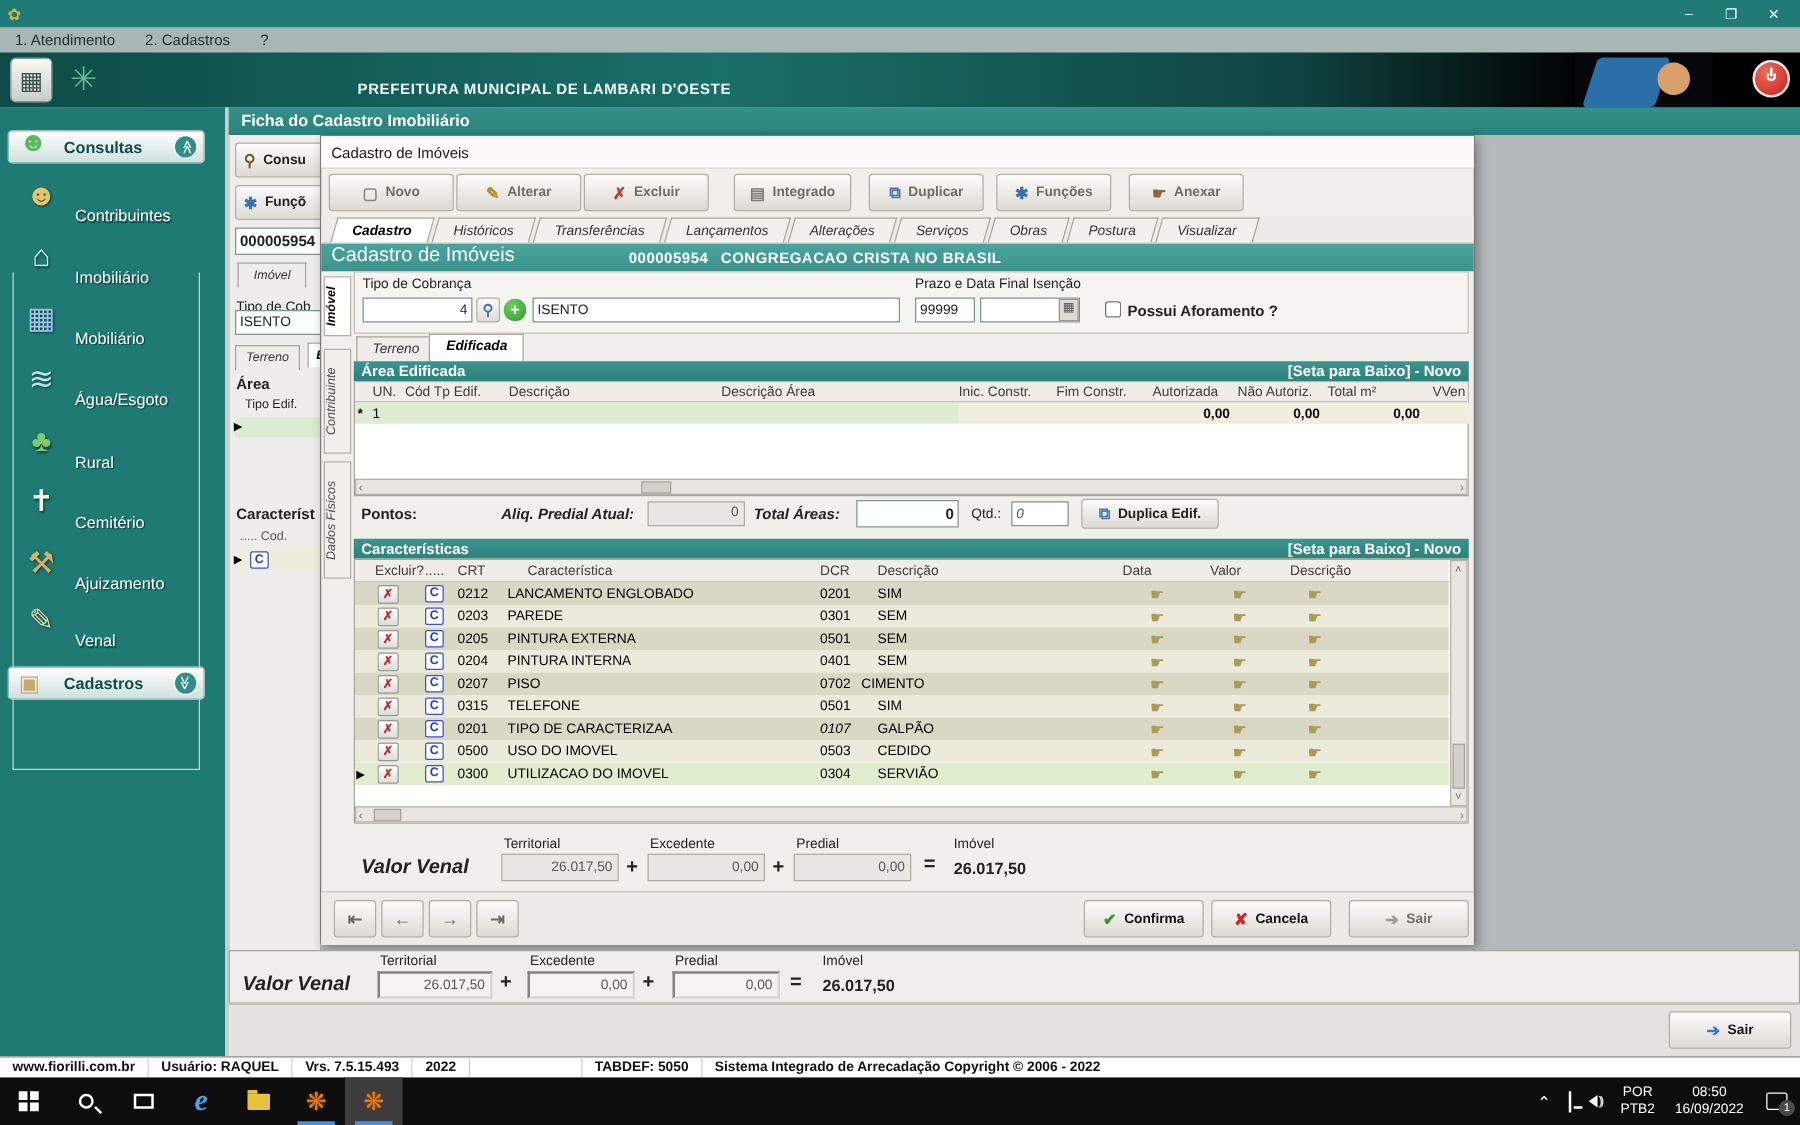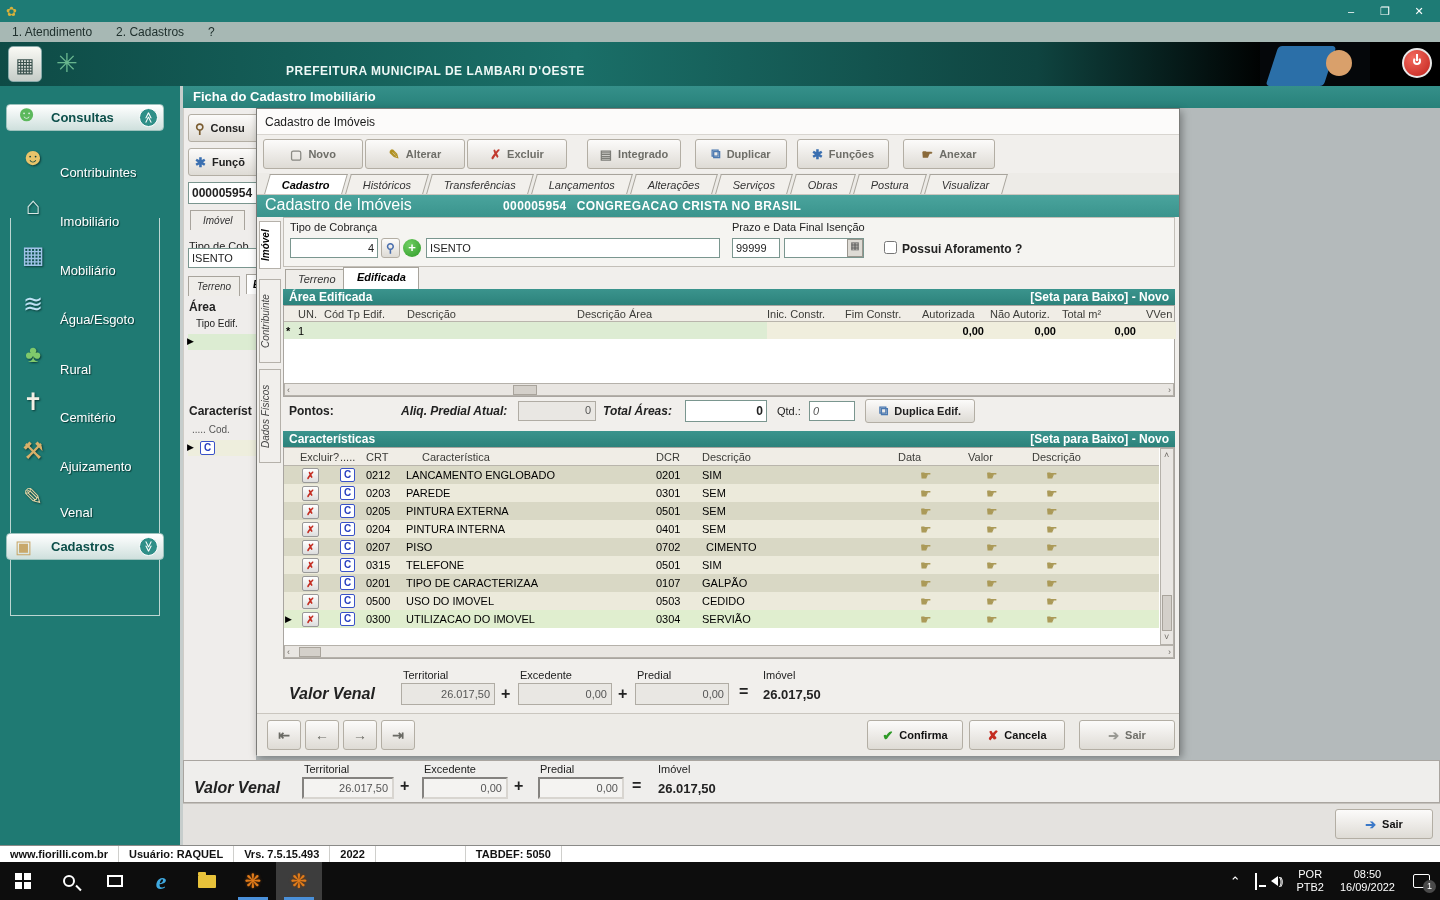"CIMENTO" span.cell { left: 422px -> 405px }
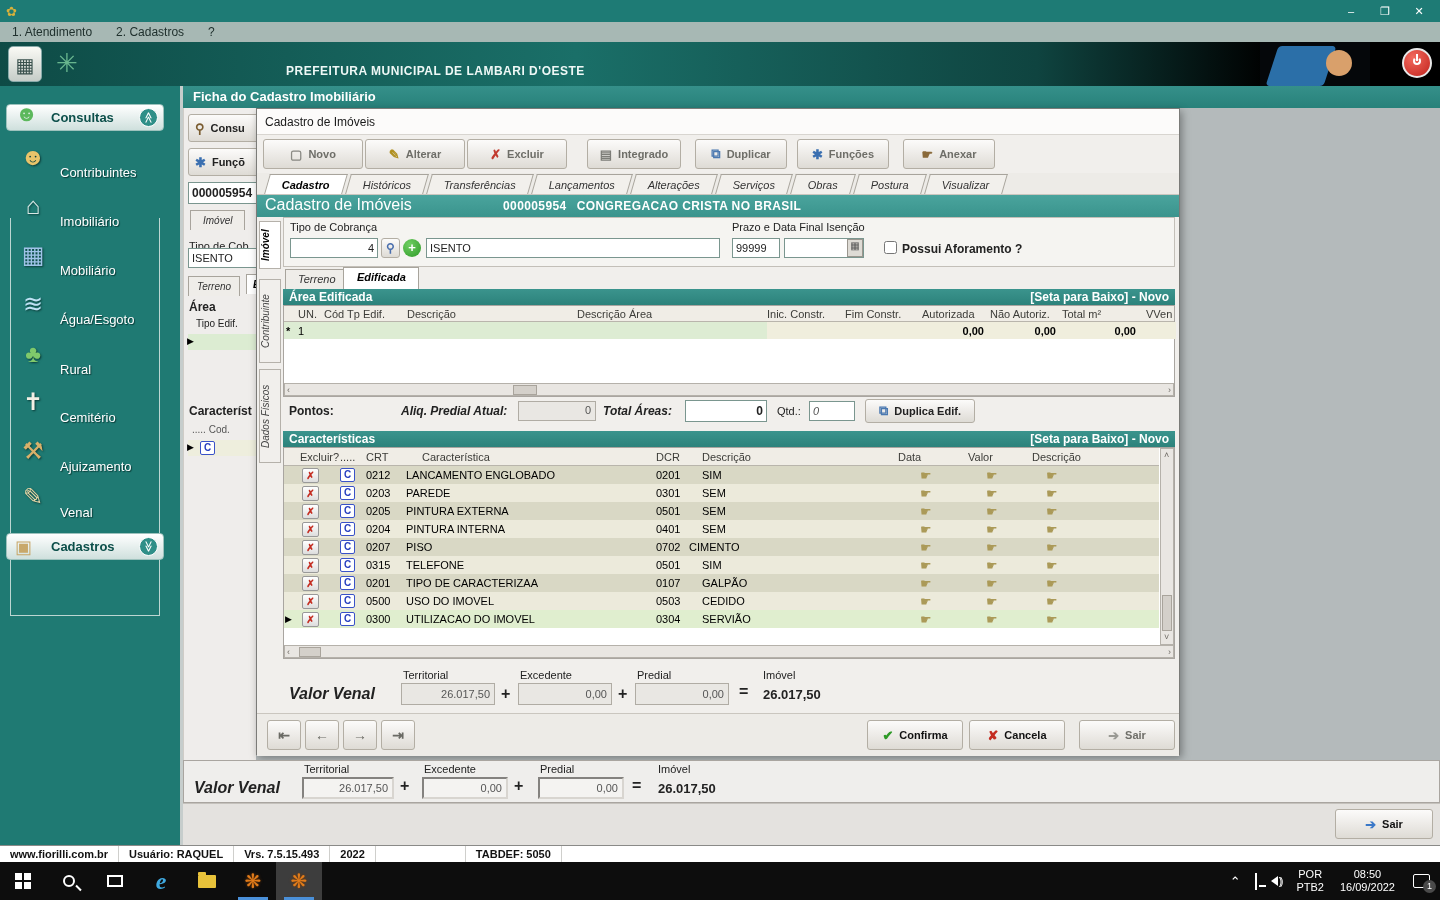"0107" span.cell { font-style: none -> italic }
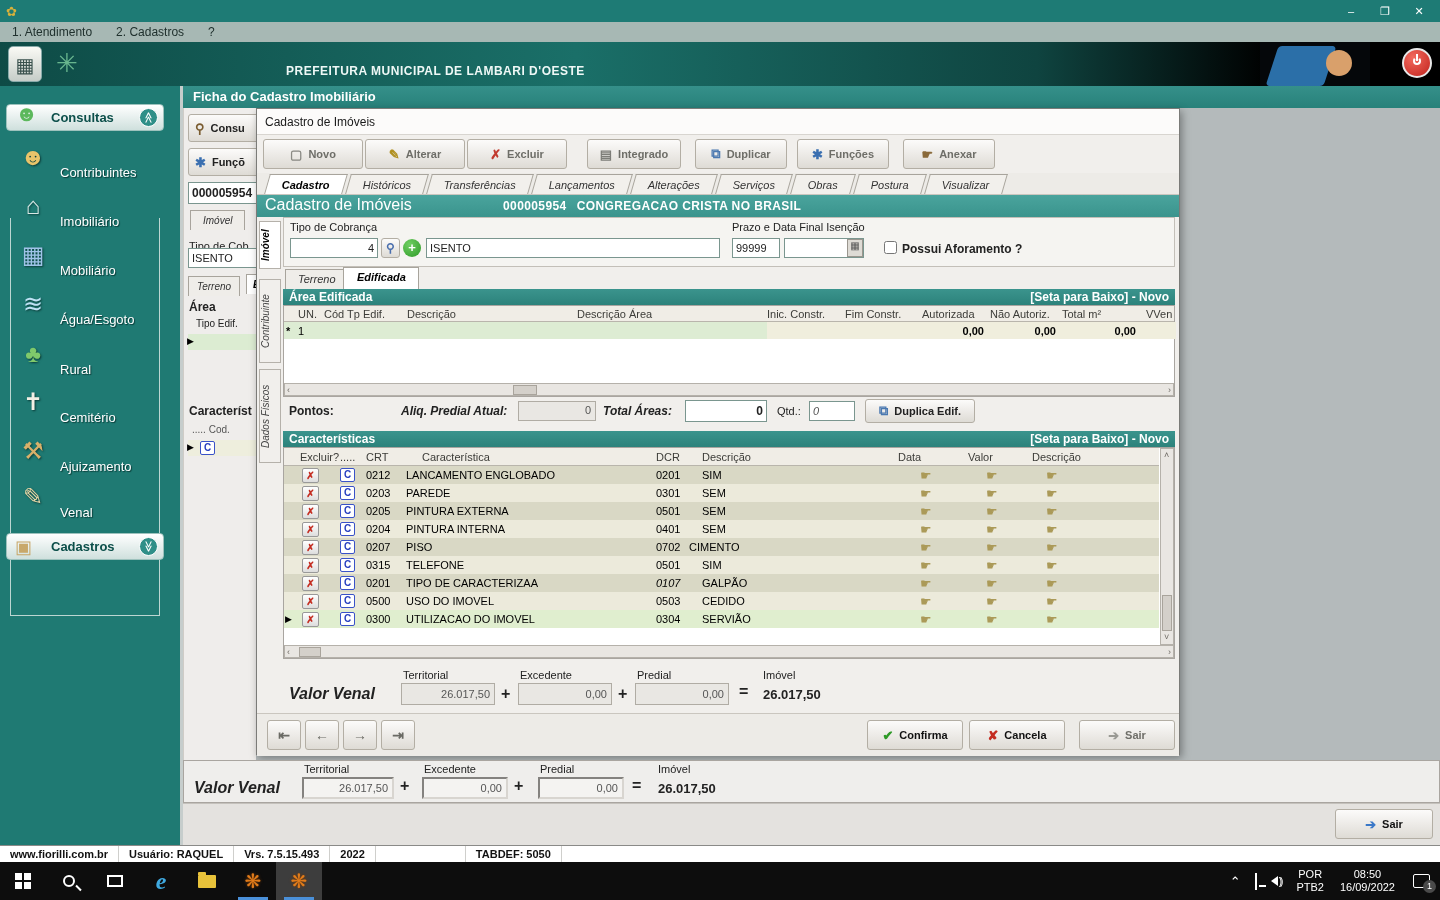"Sistema Integrado de Arrecadação" span.seg { html: none -> <span>Sistema Integrado de Arrecadação Copyright © 2006 - 2022</span> }
